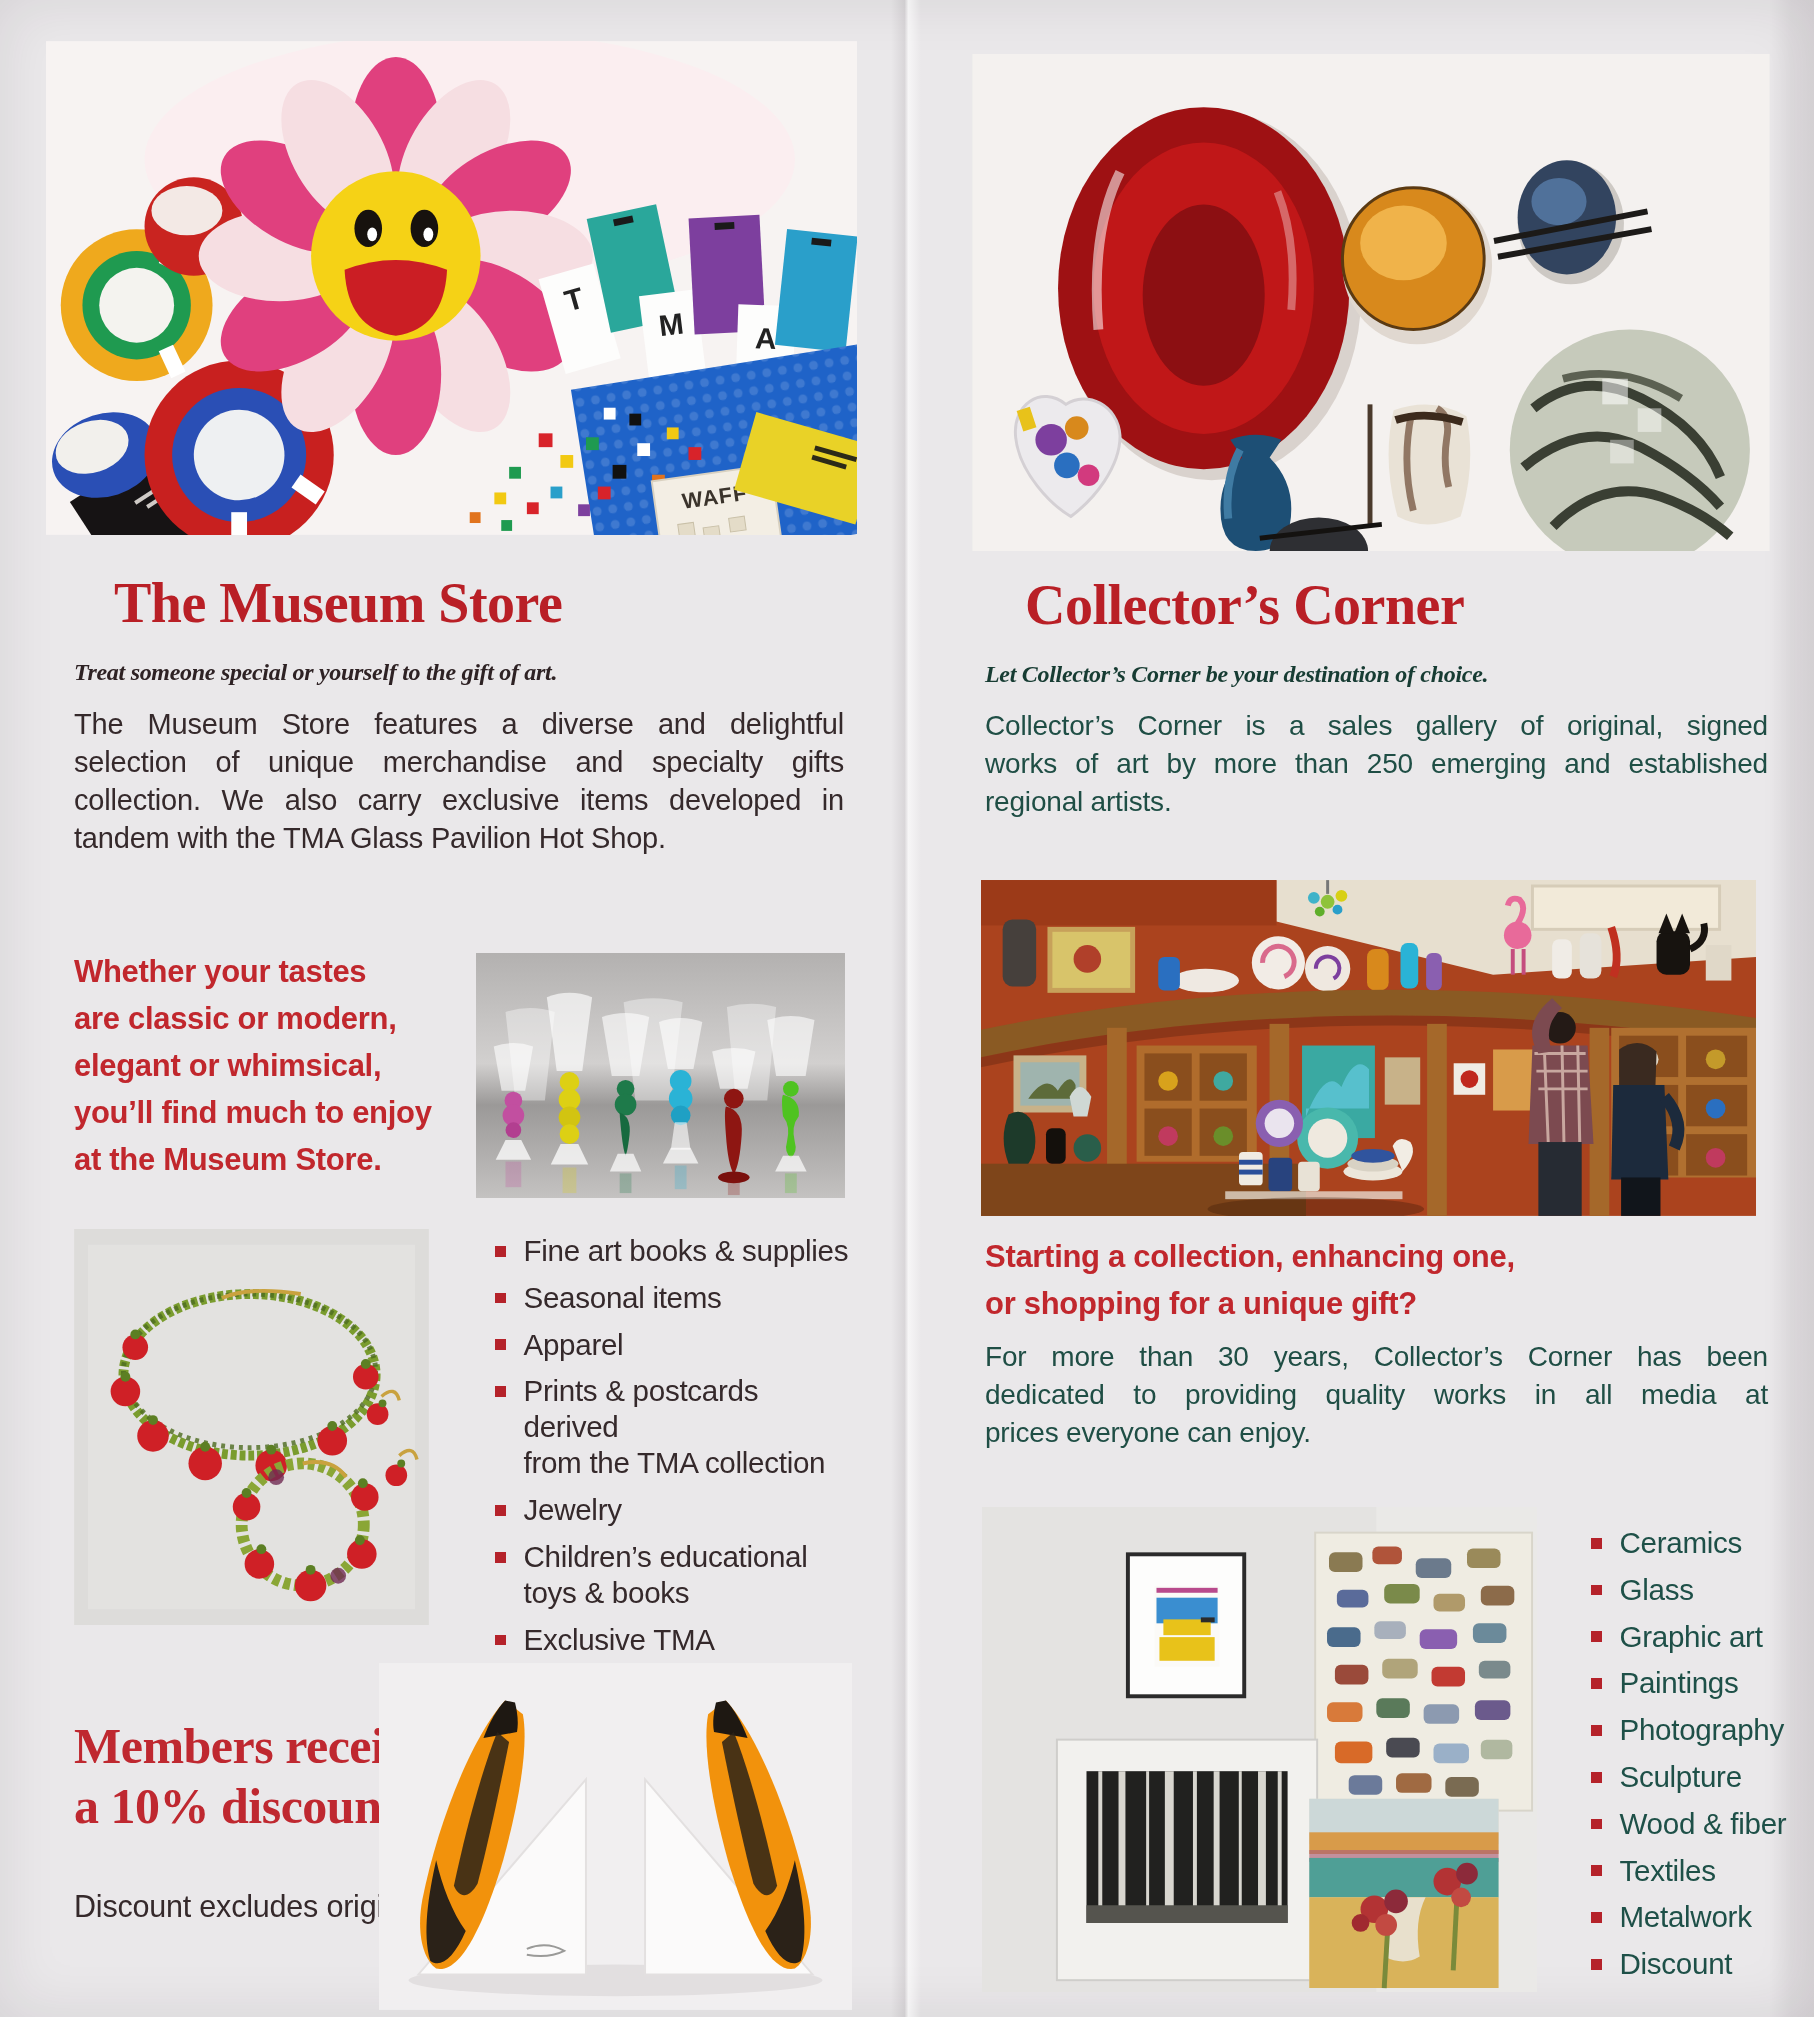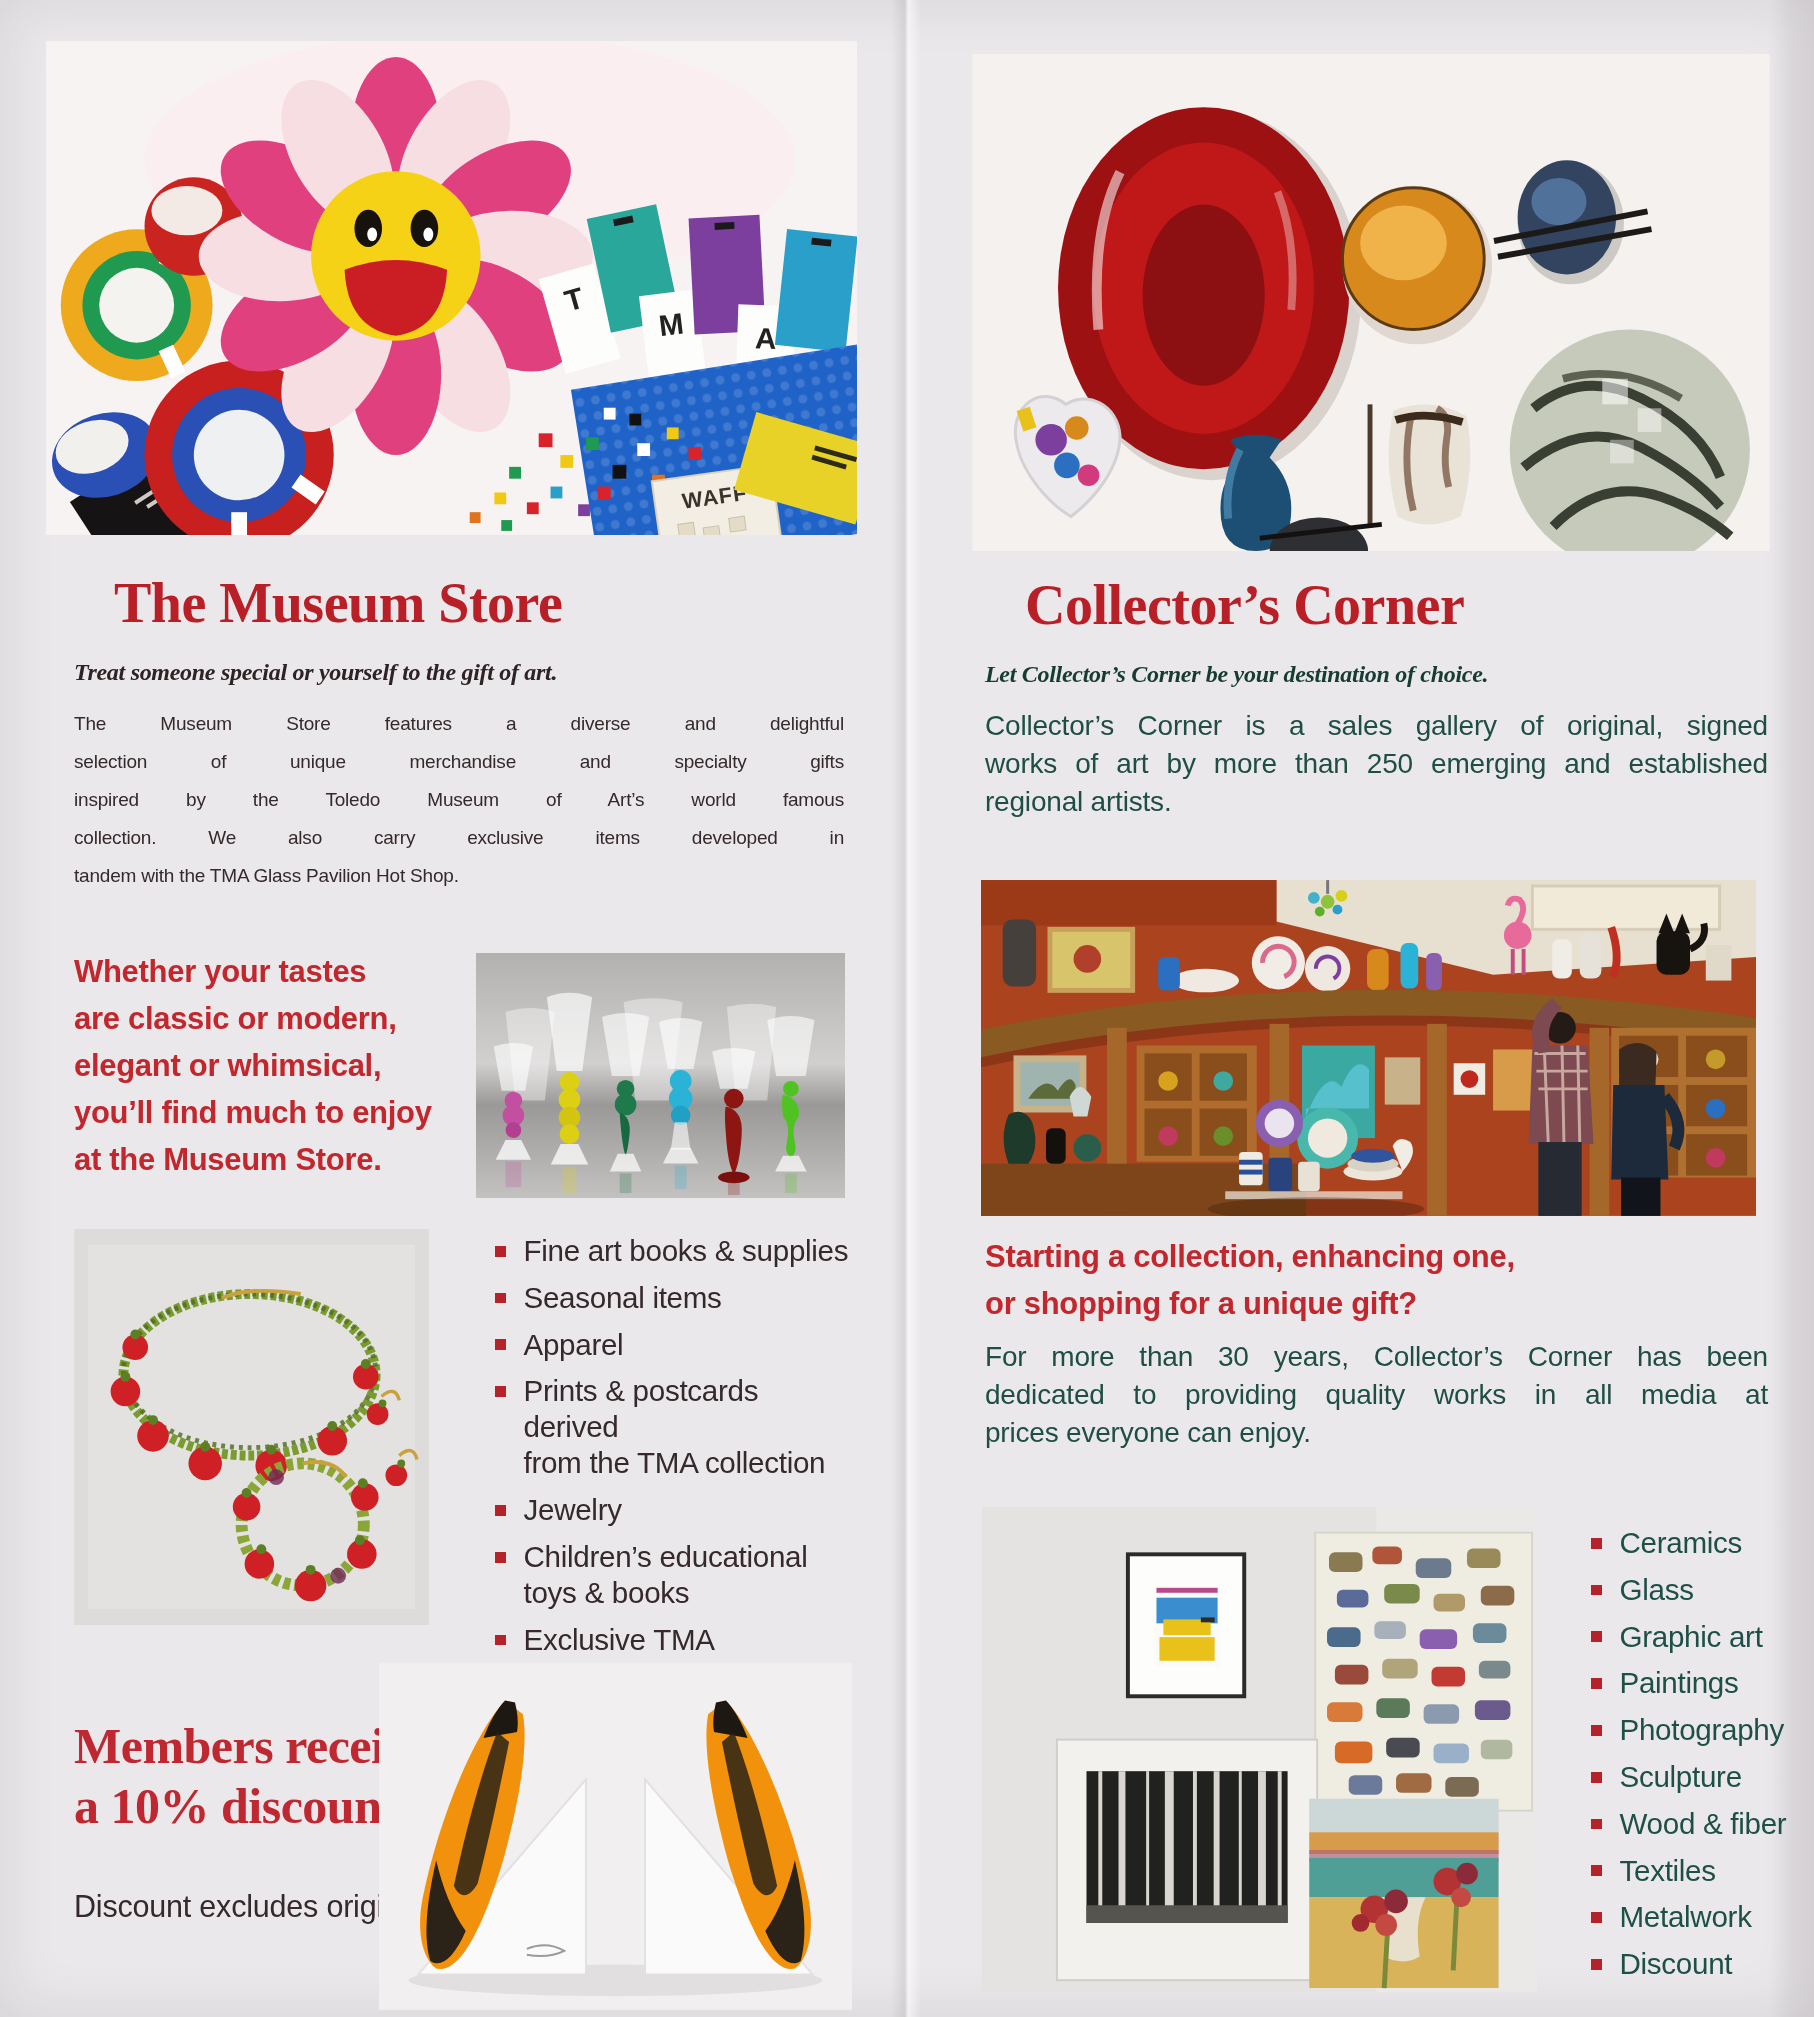"The Museum Store features a" .bodytxt { font-size: 19px -> 29px }
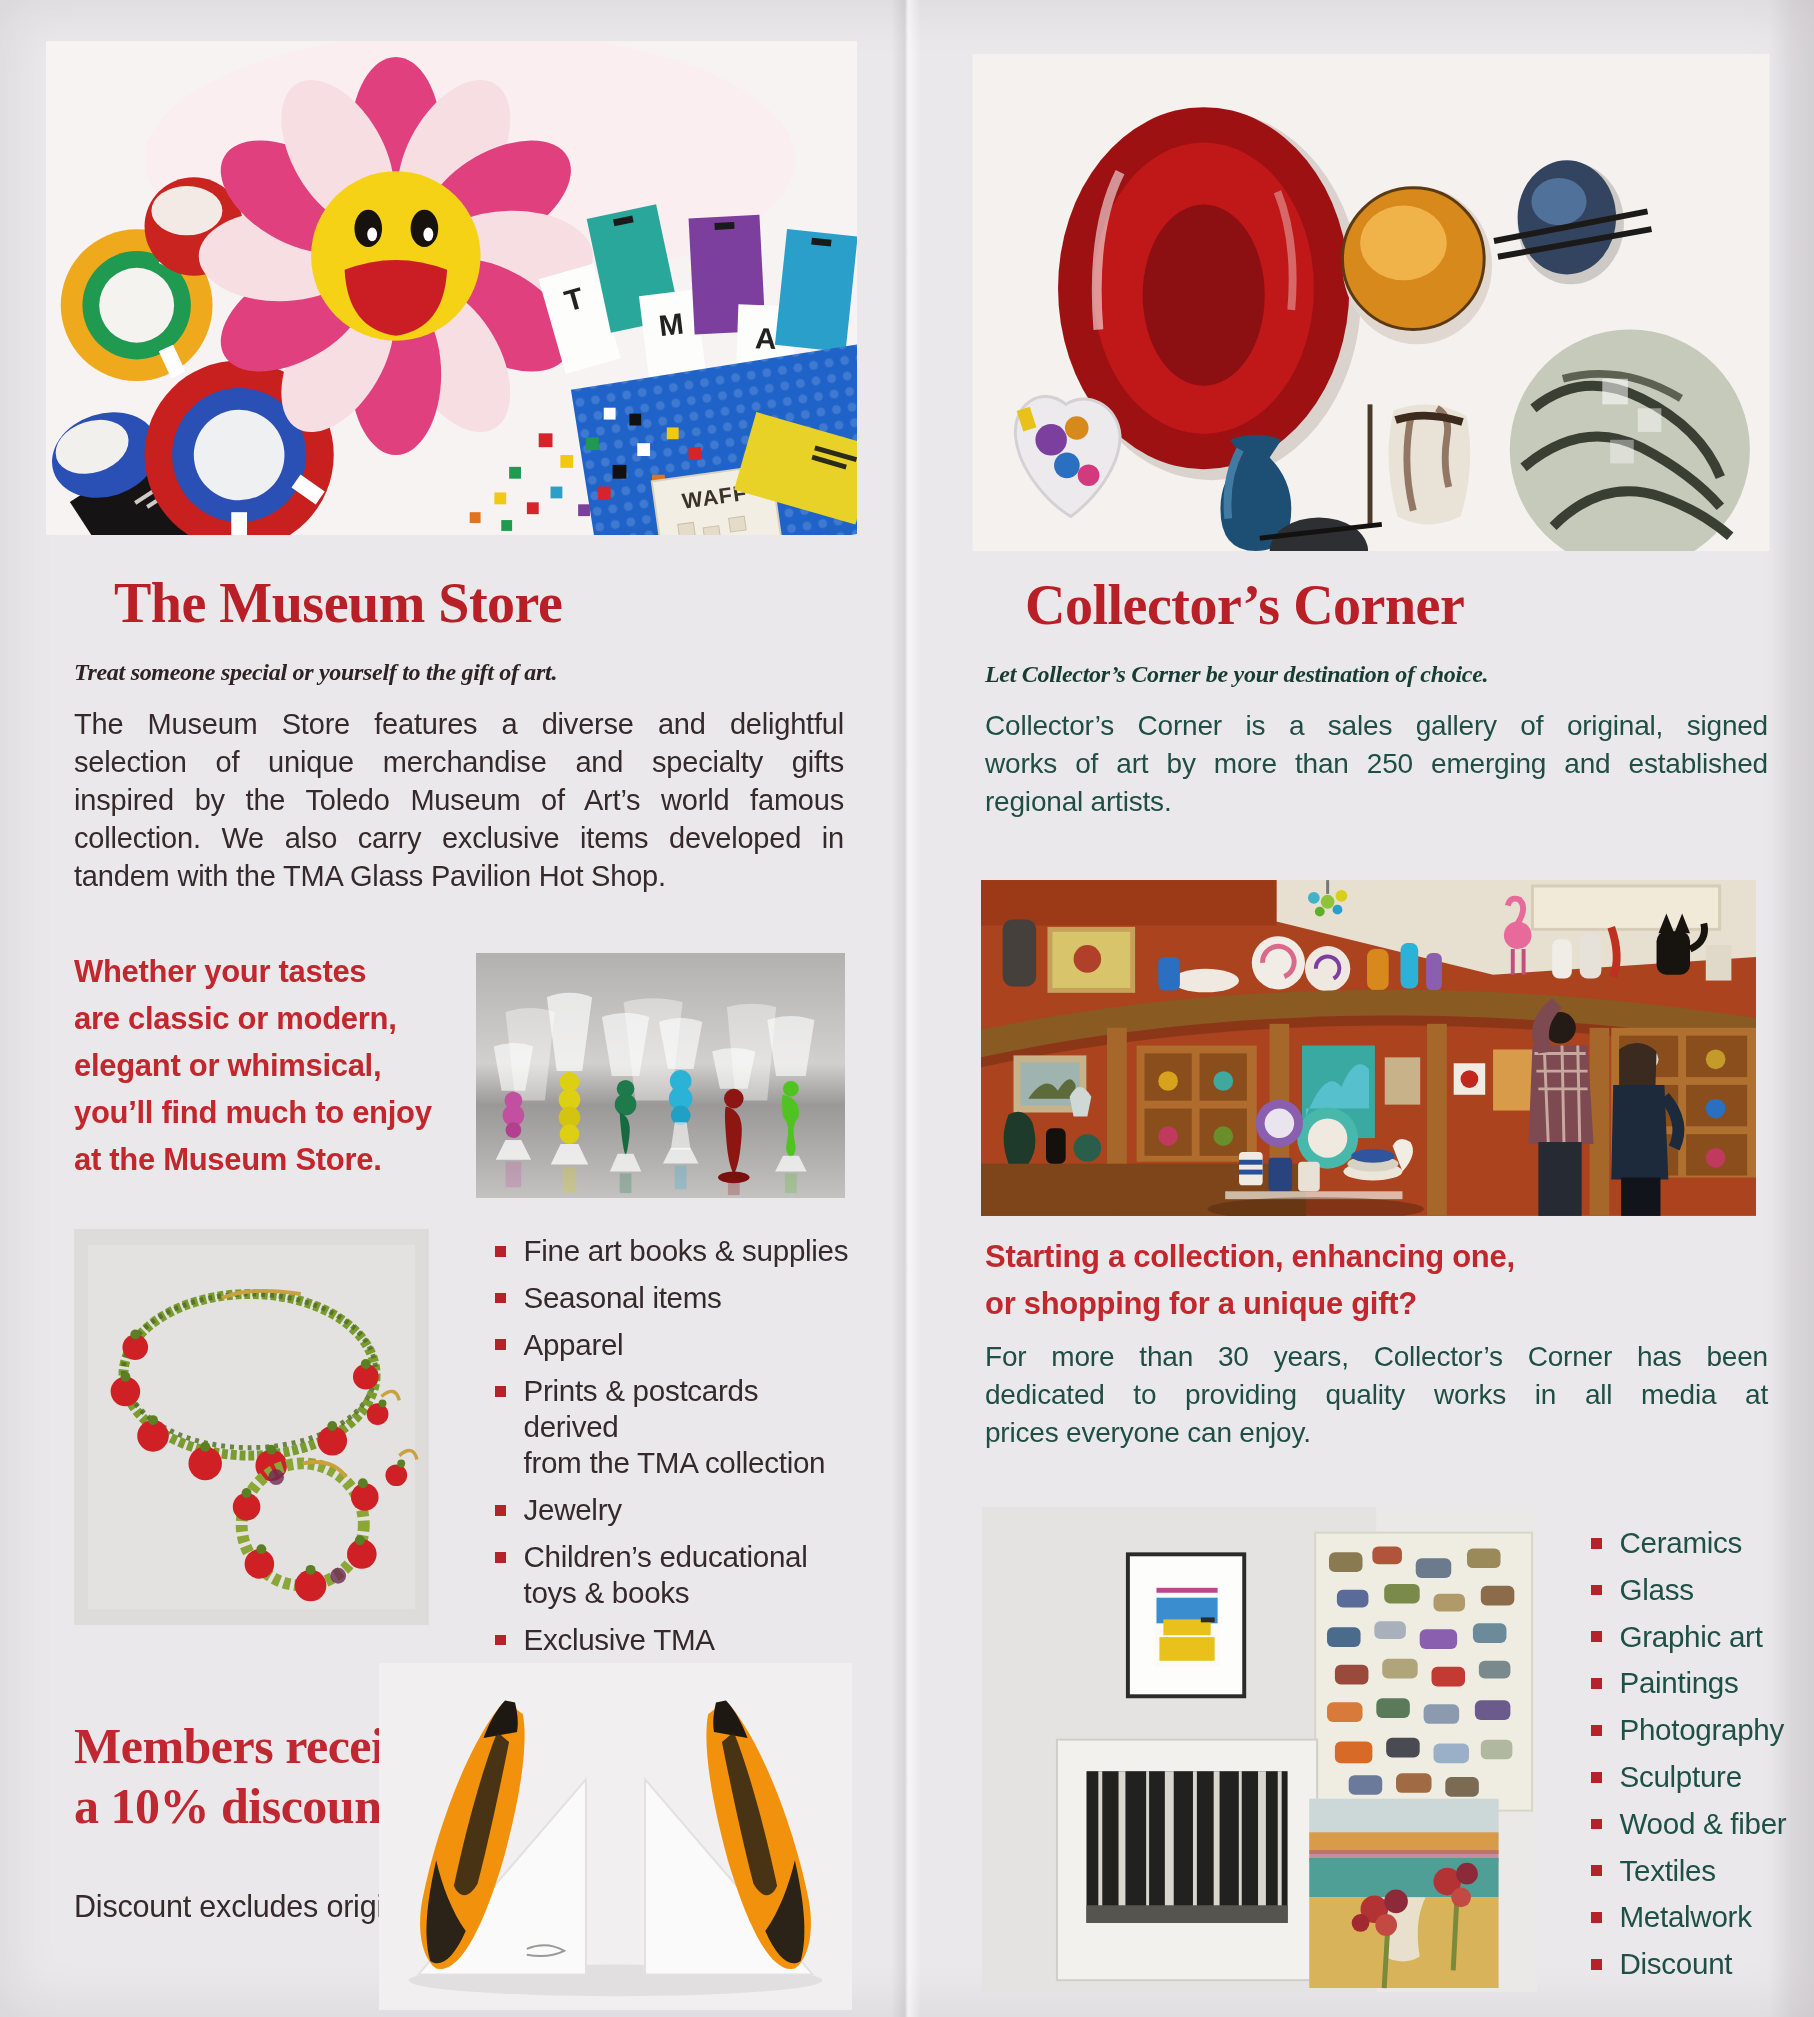"inspired by the Toledo Museum" div.jl { html: <div>inspired by the Toledo Museum of Art’s world famous</div> -> none }
